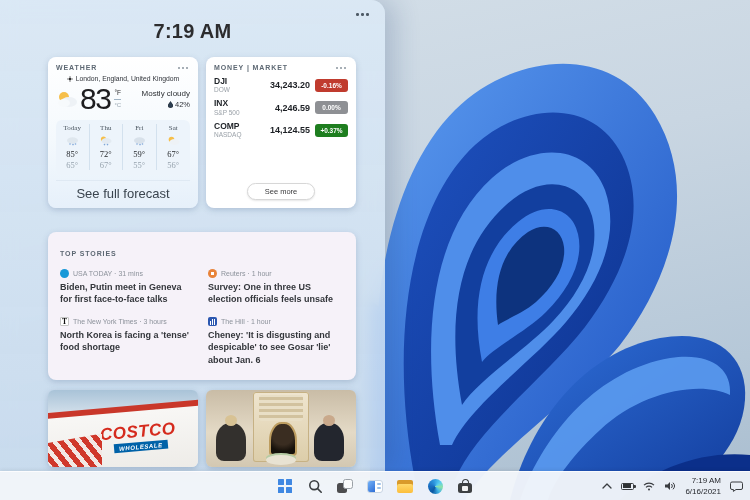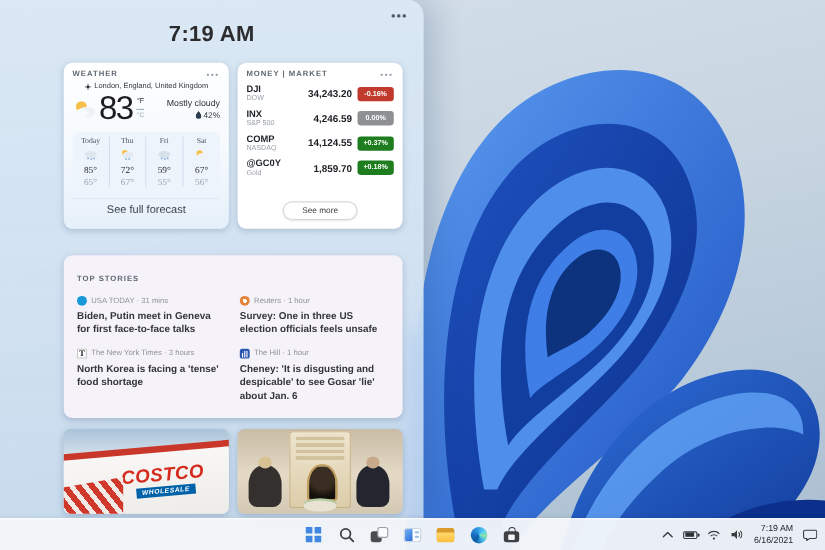"83" .panel-body { left: 58px -> 48px }
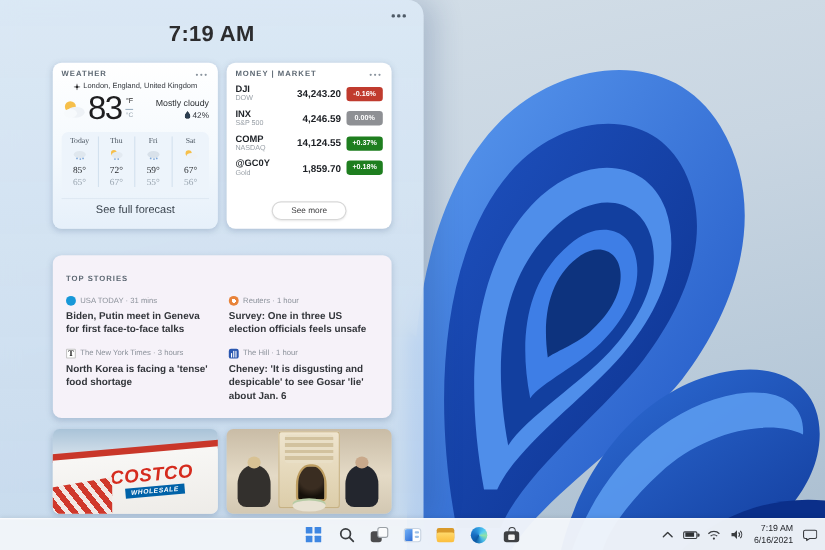"@GC0Y" div.m-row { html: <div> <span> <div>@GC0Y</div> <div>Gold</div> </span> <span>1,859.70</span> <span>+0.18%</span> </div> -> none }
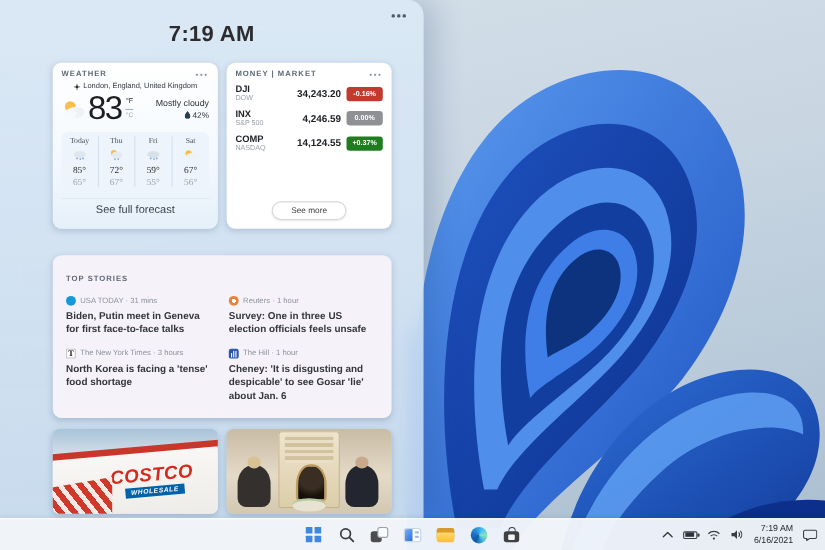"See full forecast" .w-footer { font-size: 10px -> 13px }
